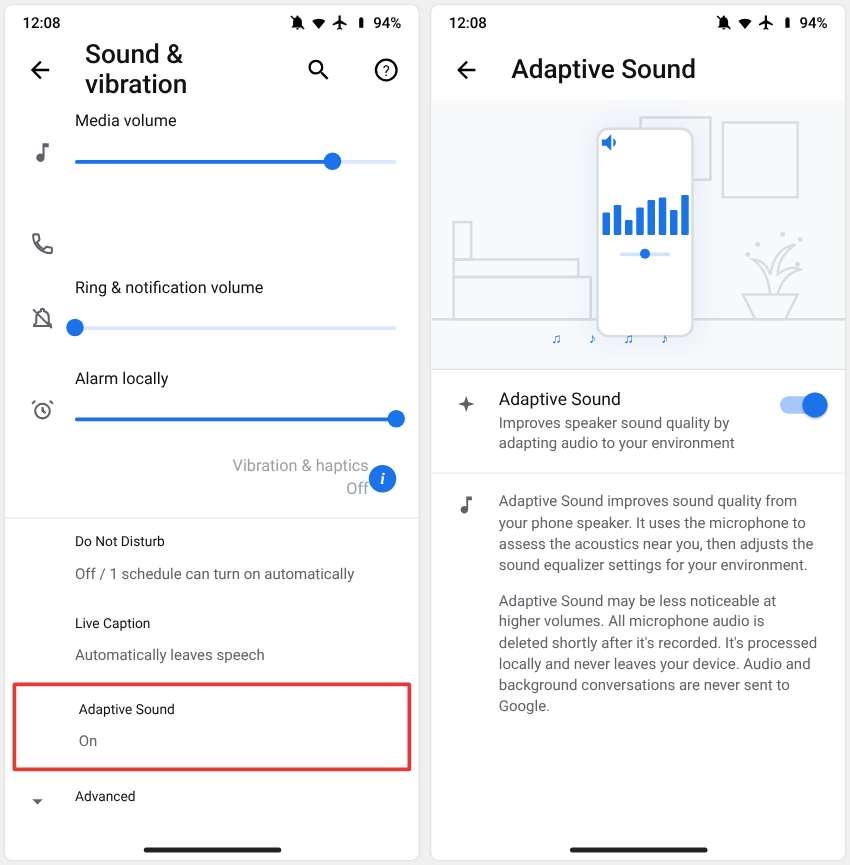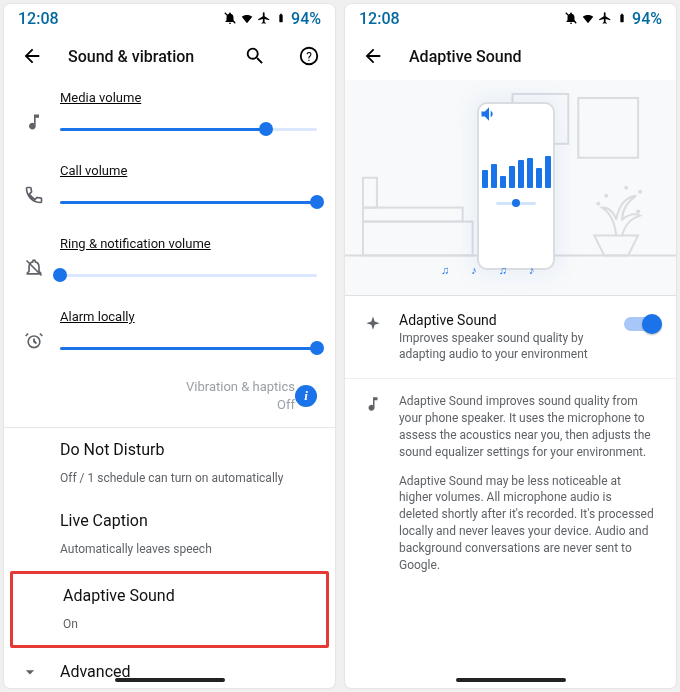"12:08" .status-bar { color: #0369a1 -> #000000; font-size: 16px -> 12px }
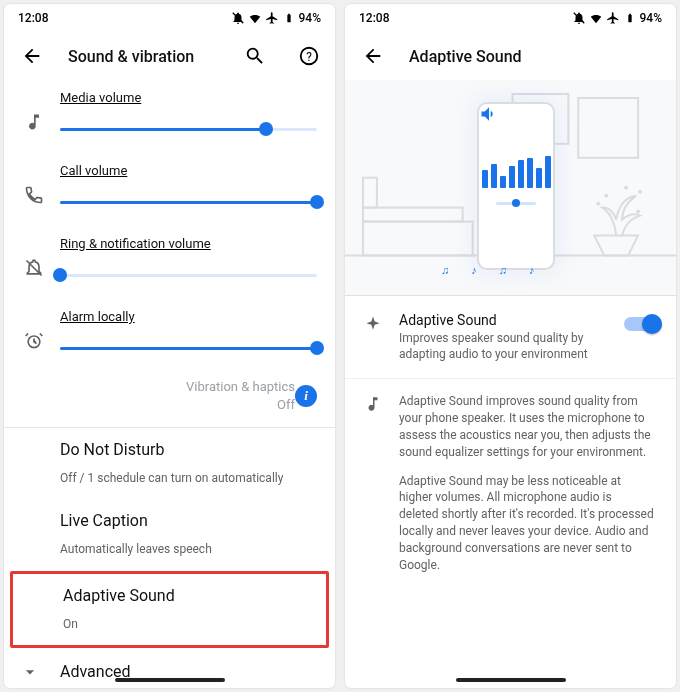"Sound & vibration" .appbar .title { font-size: 16px -> 21px }
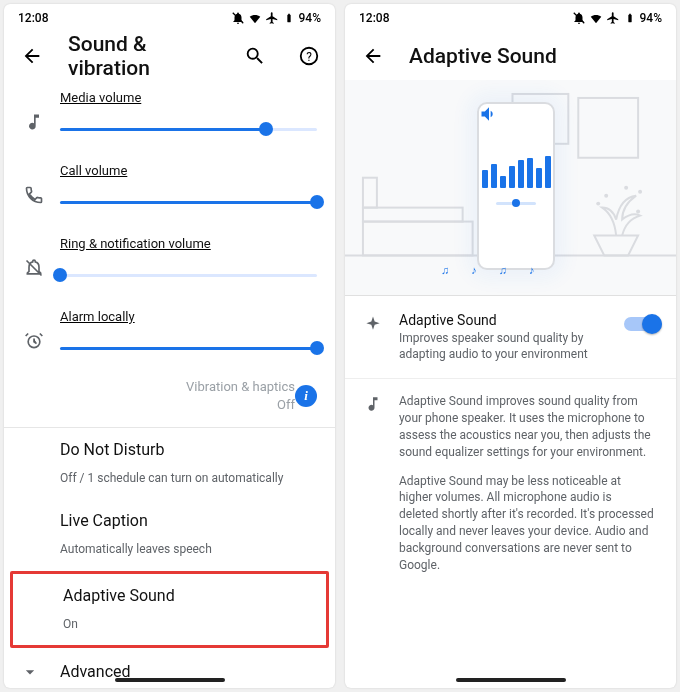"Media volume" .slider-row .body { text-decoration: underline -> none }
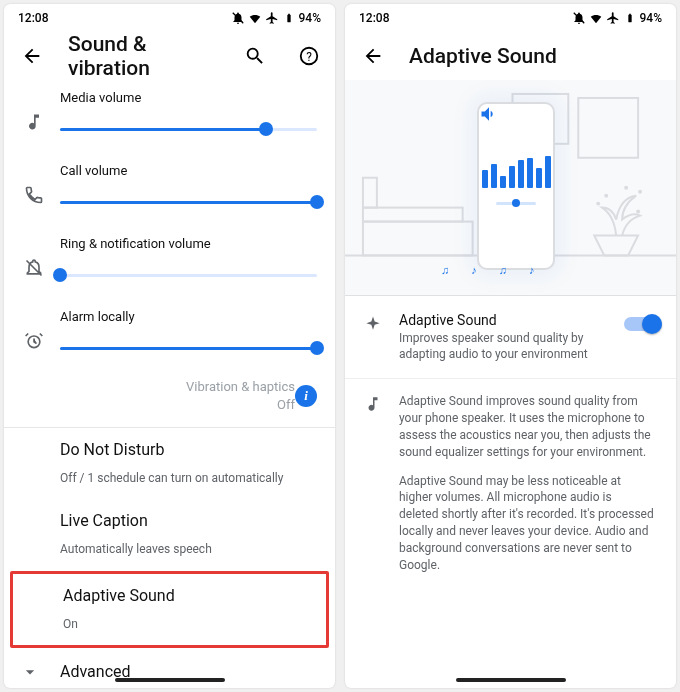"Call volume" div.body { html: <div> <div>Call volume</div> <div> <div></div> <div></div> <div></div> </div> </div> -> none }
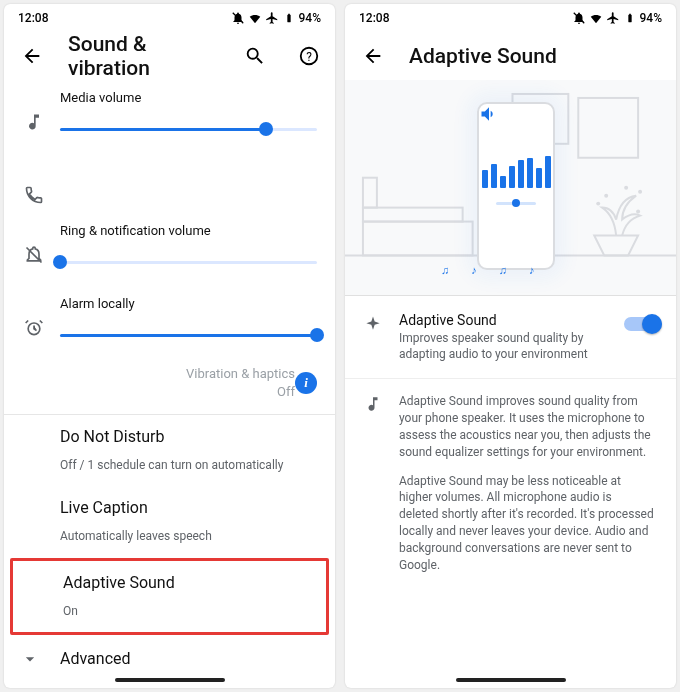"Do Not Disturb" .list-item .primary { font-size: 16px -> 11px }
